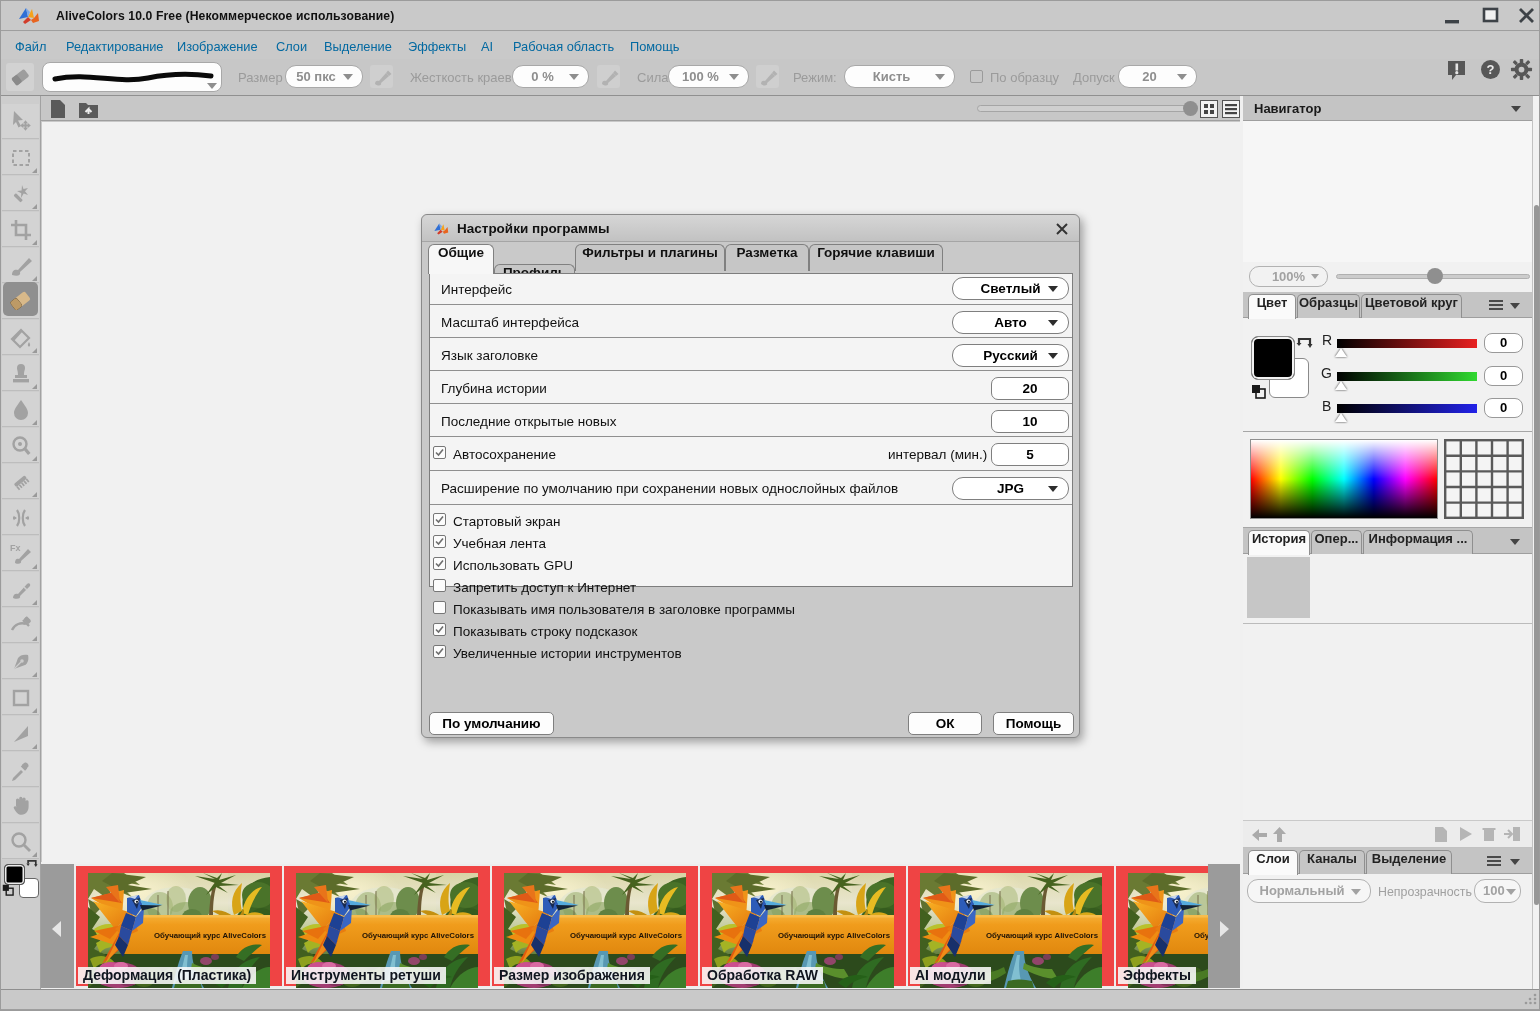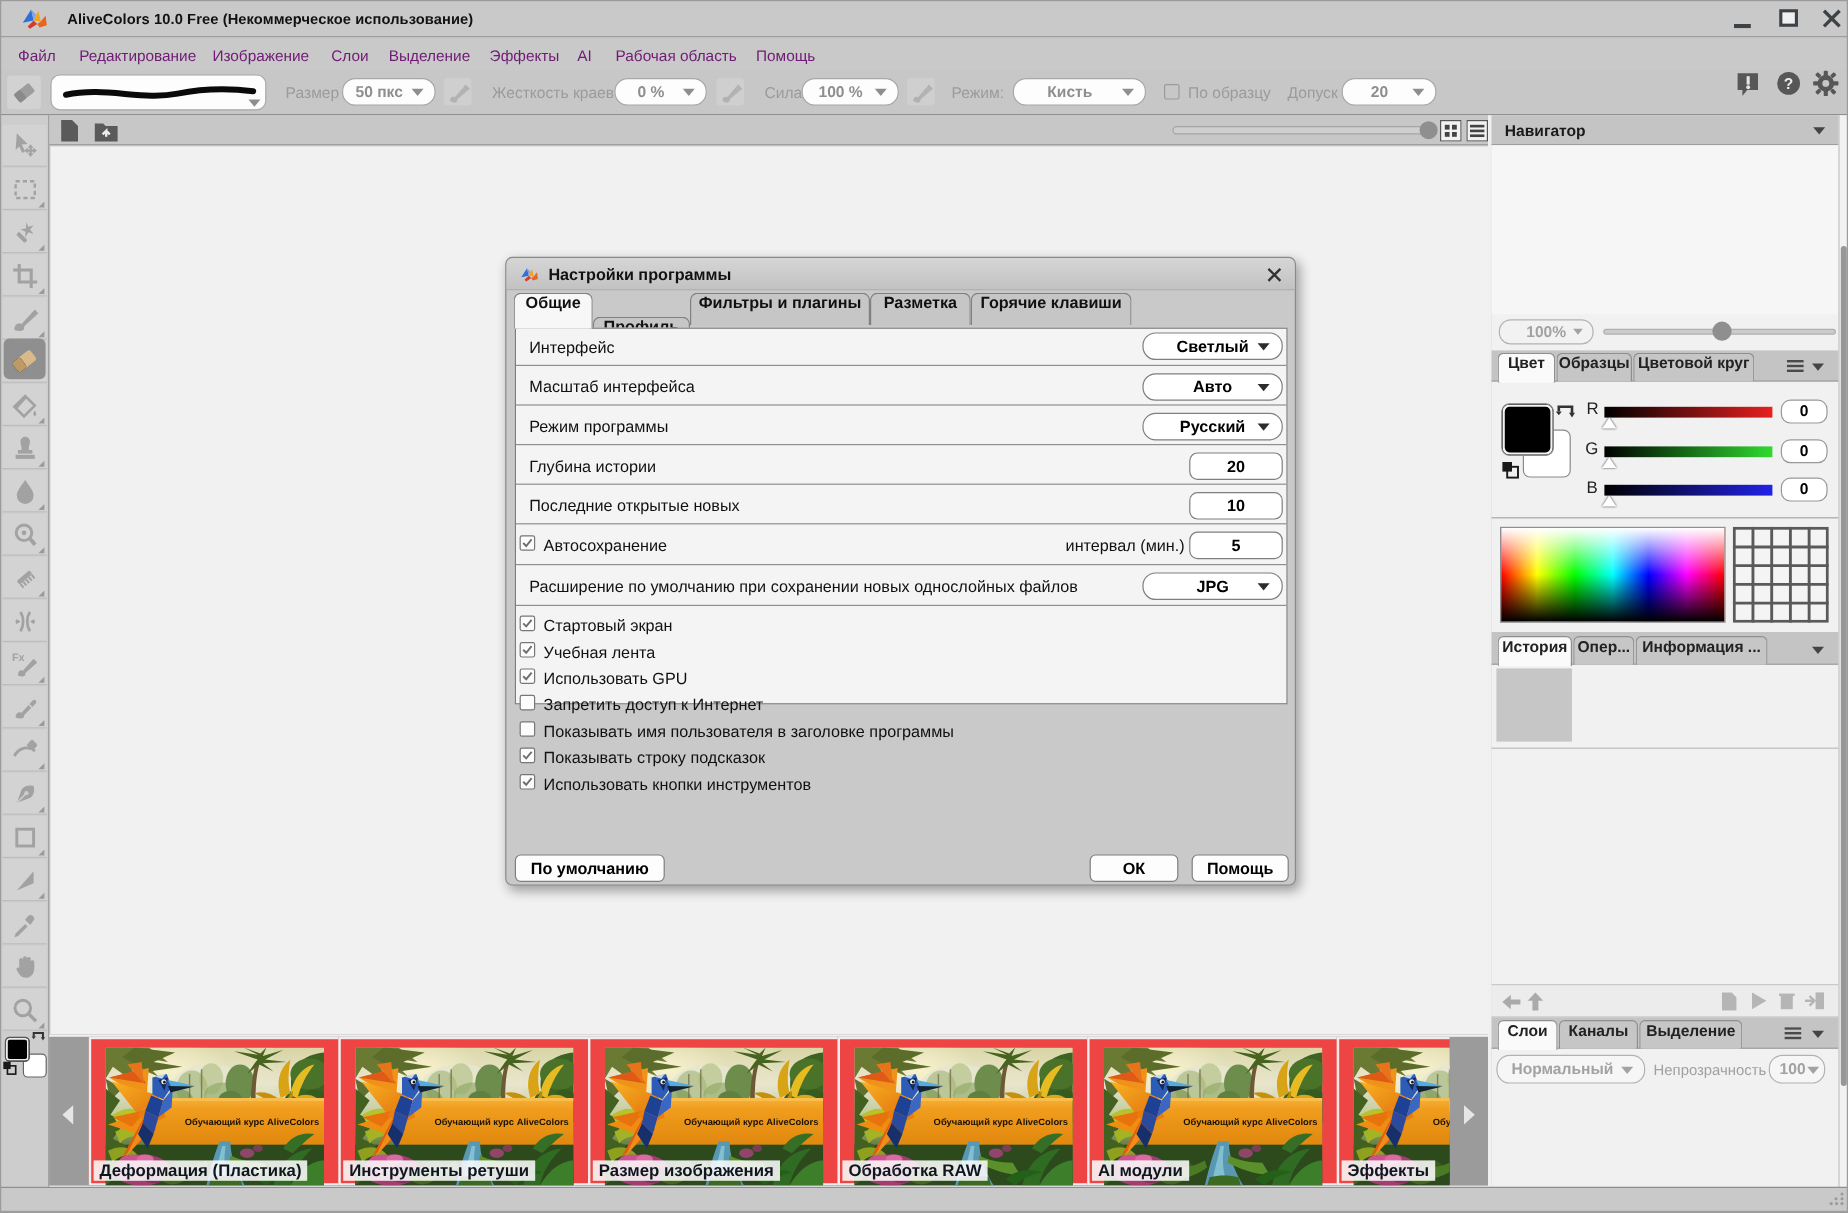"Файл" #menubar span { color: #701a75 -> #0369a1 }
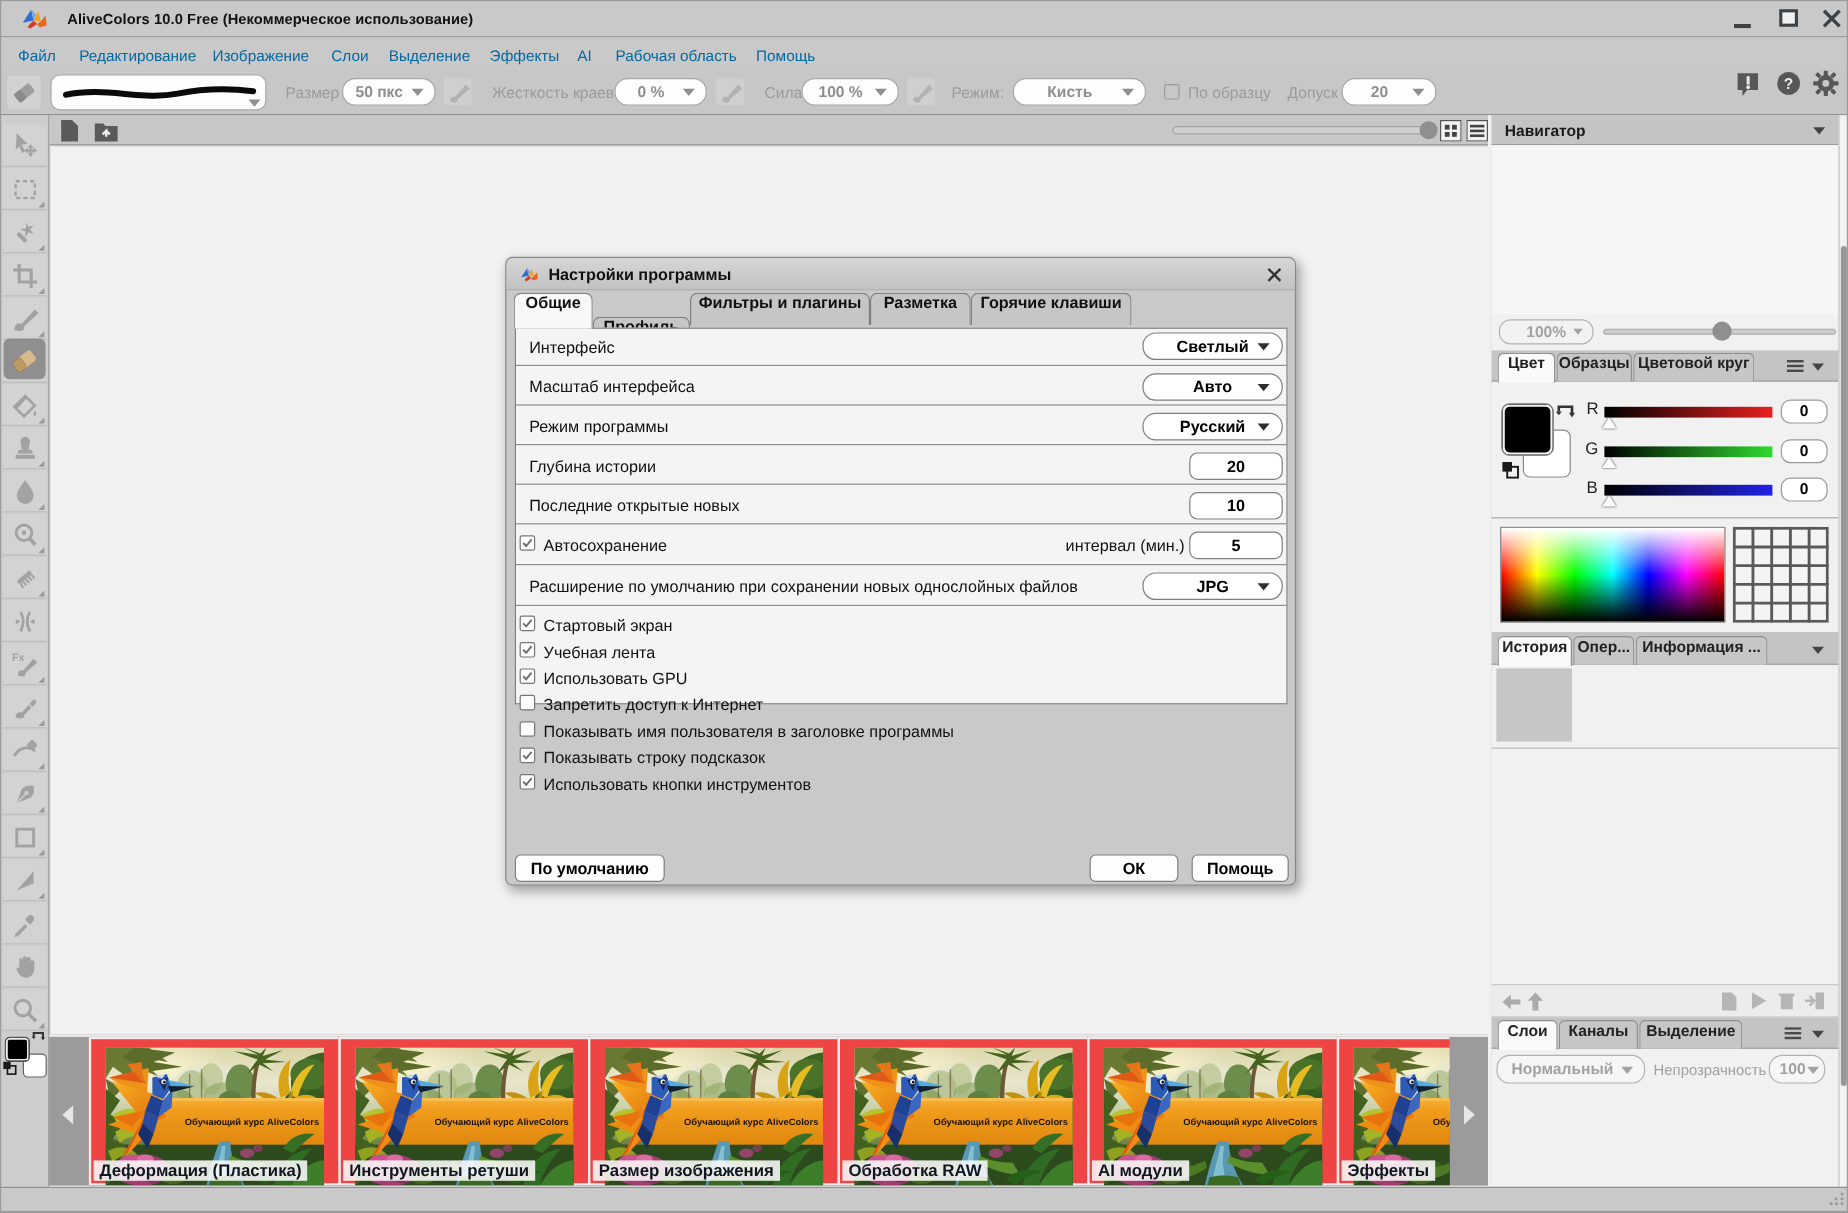"Режим программы" span.dlabel { text: Режим программы -> Язык заголовке }
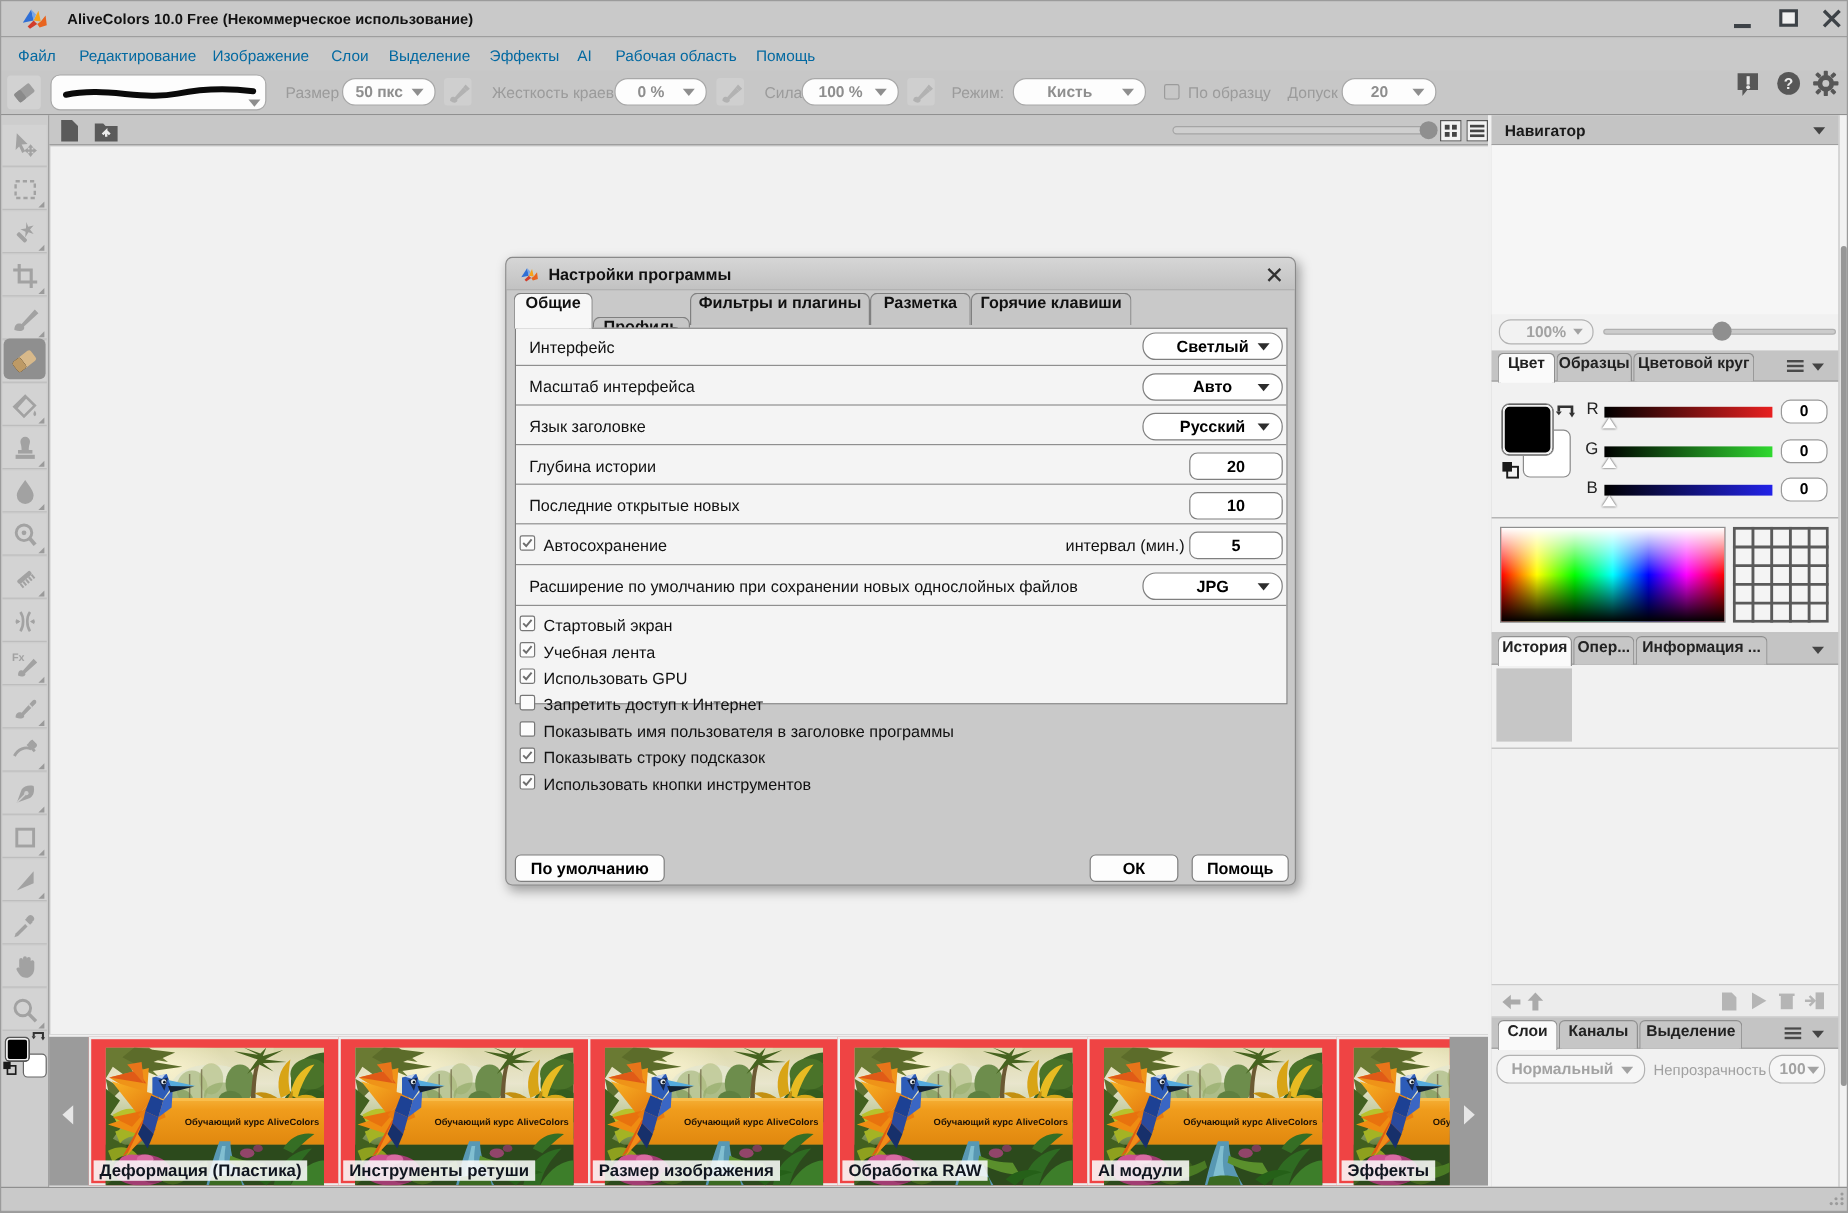"Использовать кнопки инструментов" span.dlabel { text: Использовать кнопки -> Увеличенные истории }
